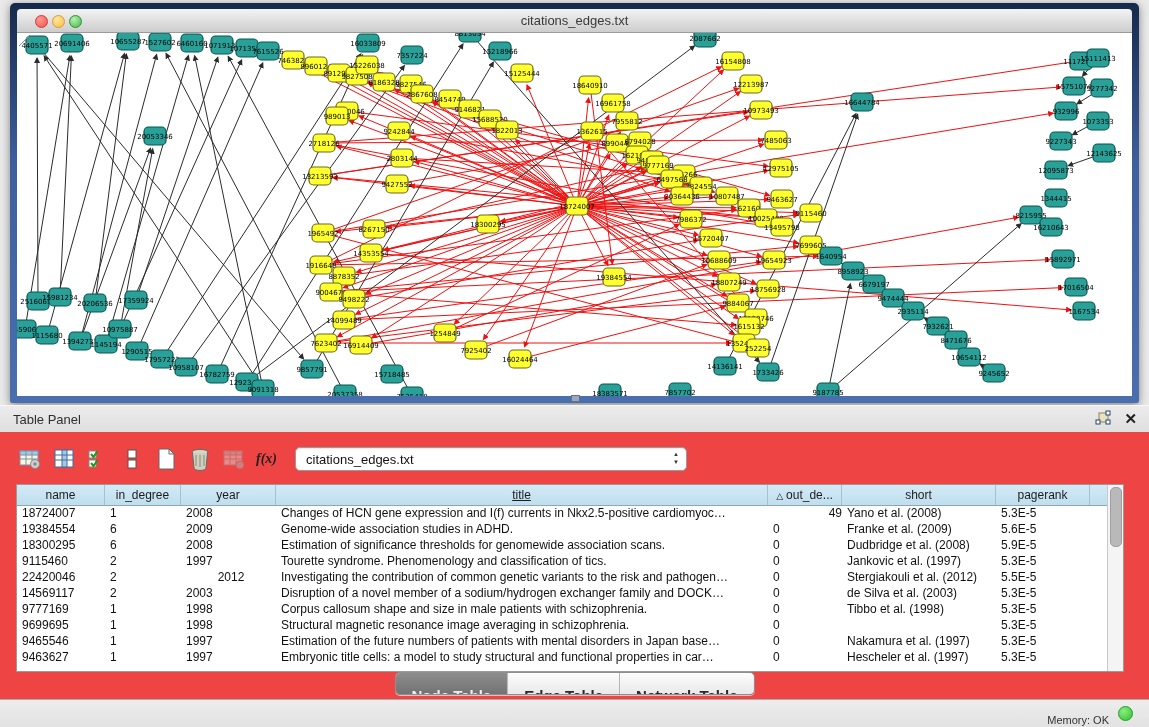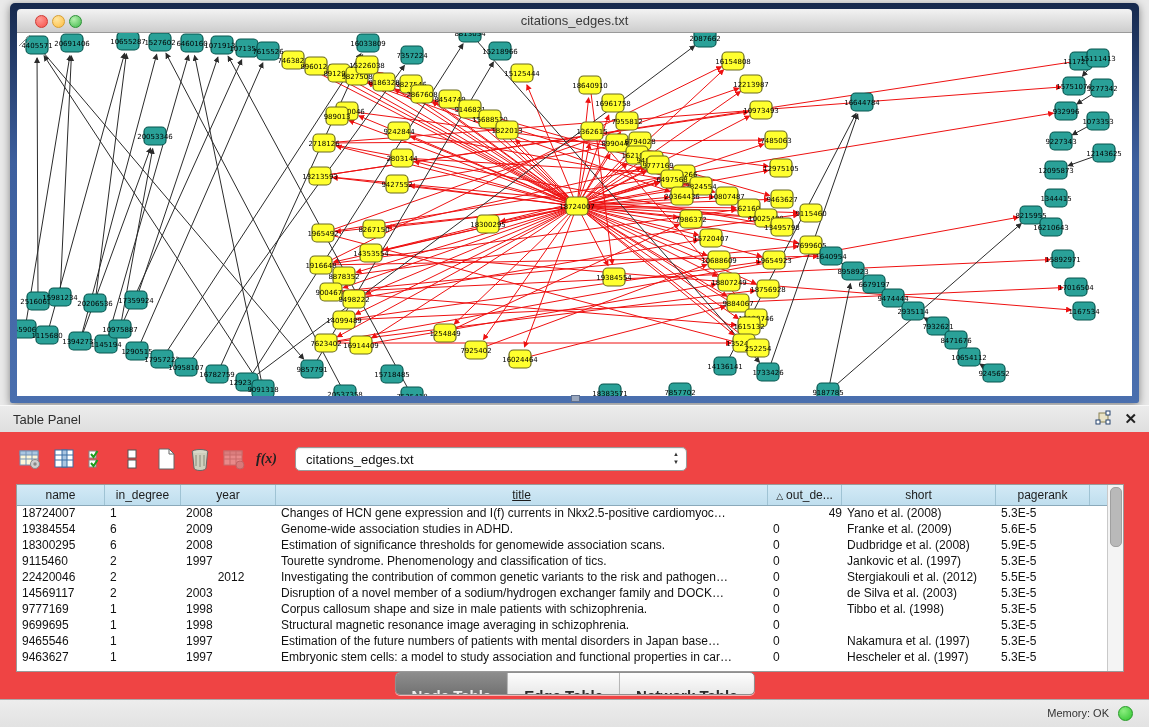"Embryonic stem cells: a model" div.td { text: stem cells: a model to study association -> title cells: a model to study structural }
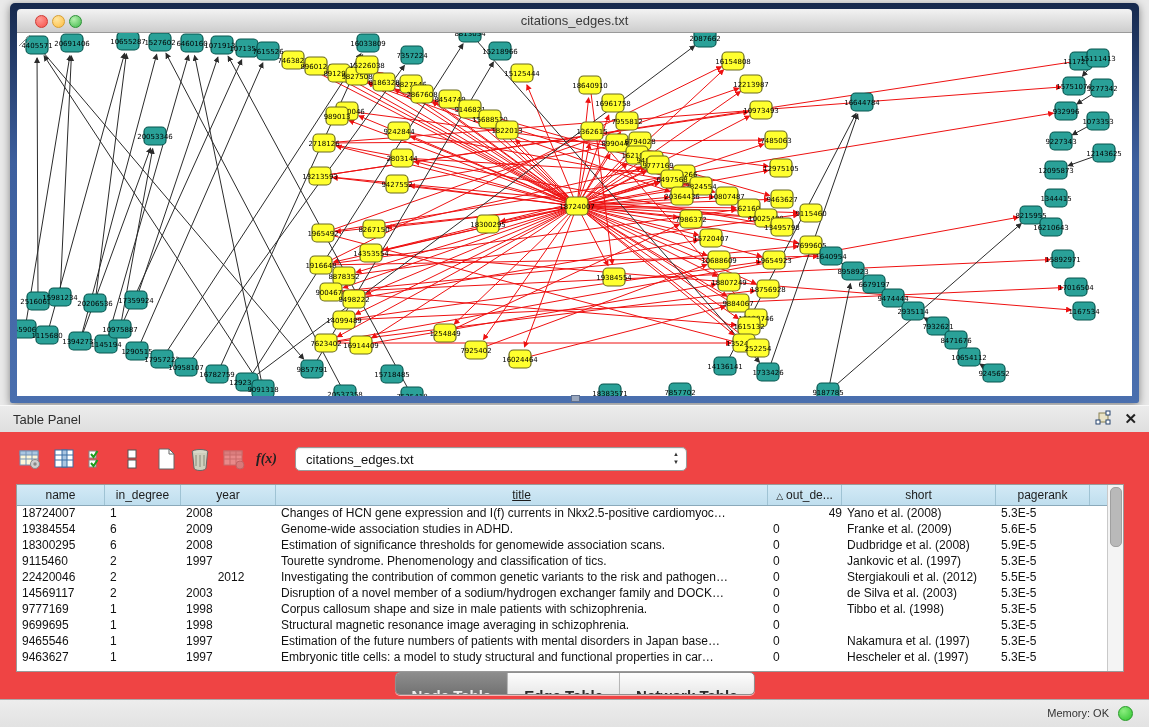"Memory: OK" .mem-label { top: 7px -> 14px }
